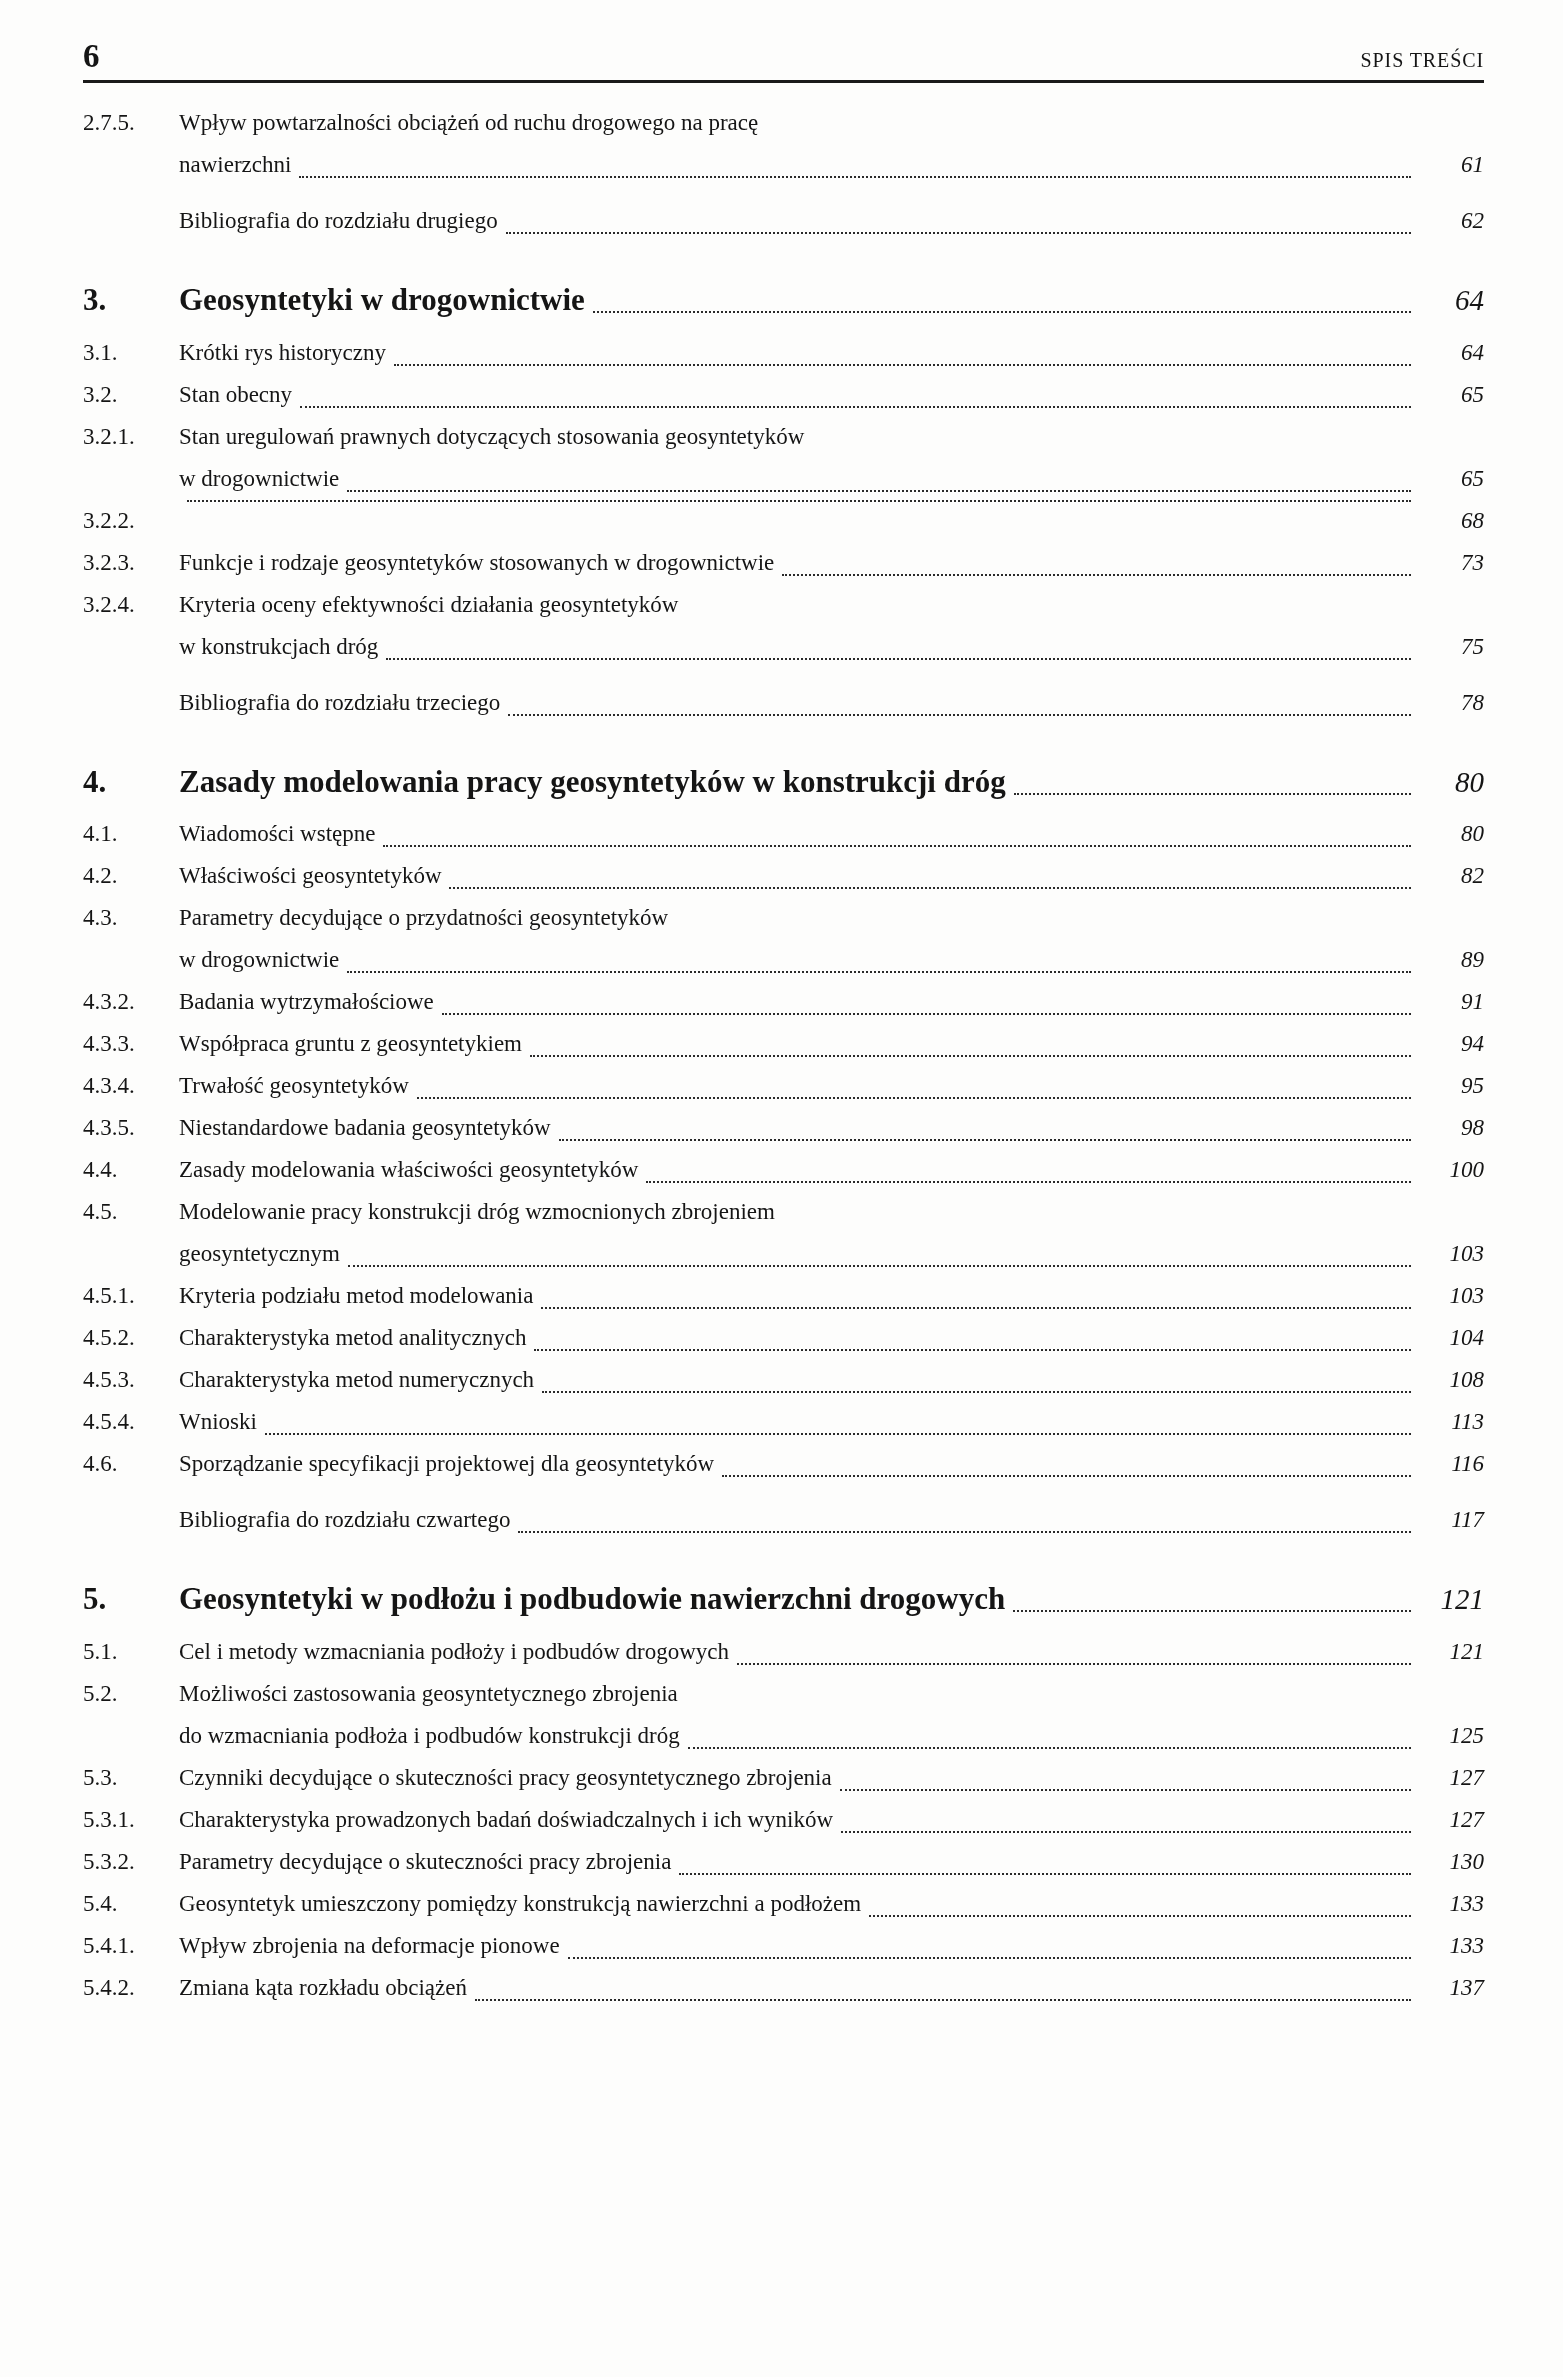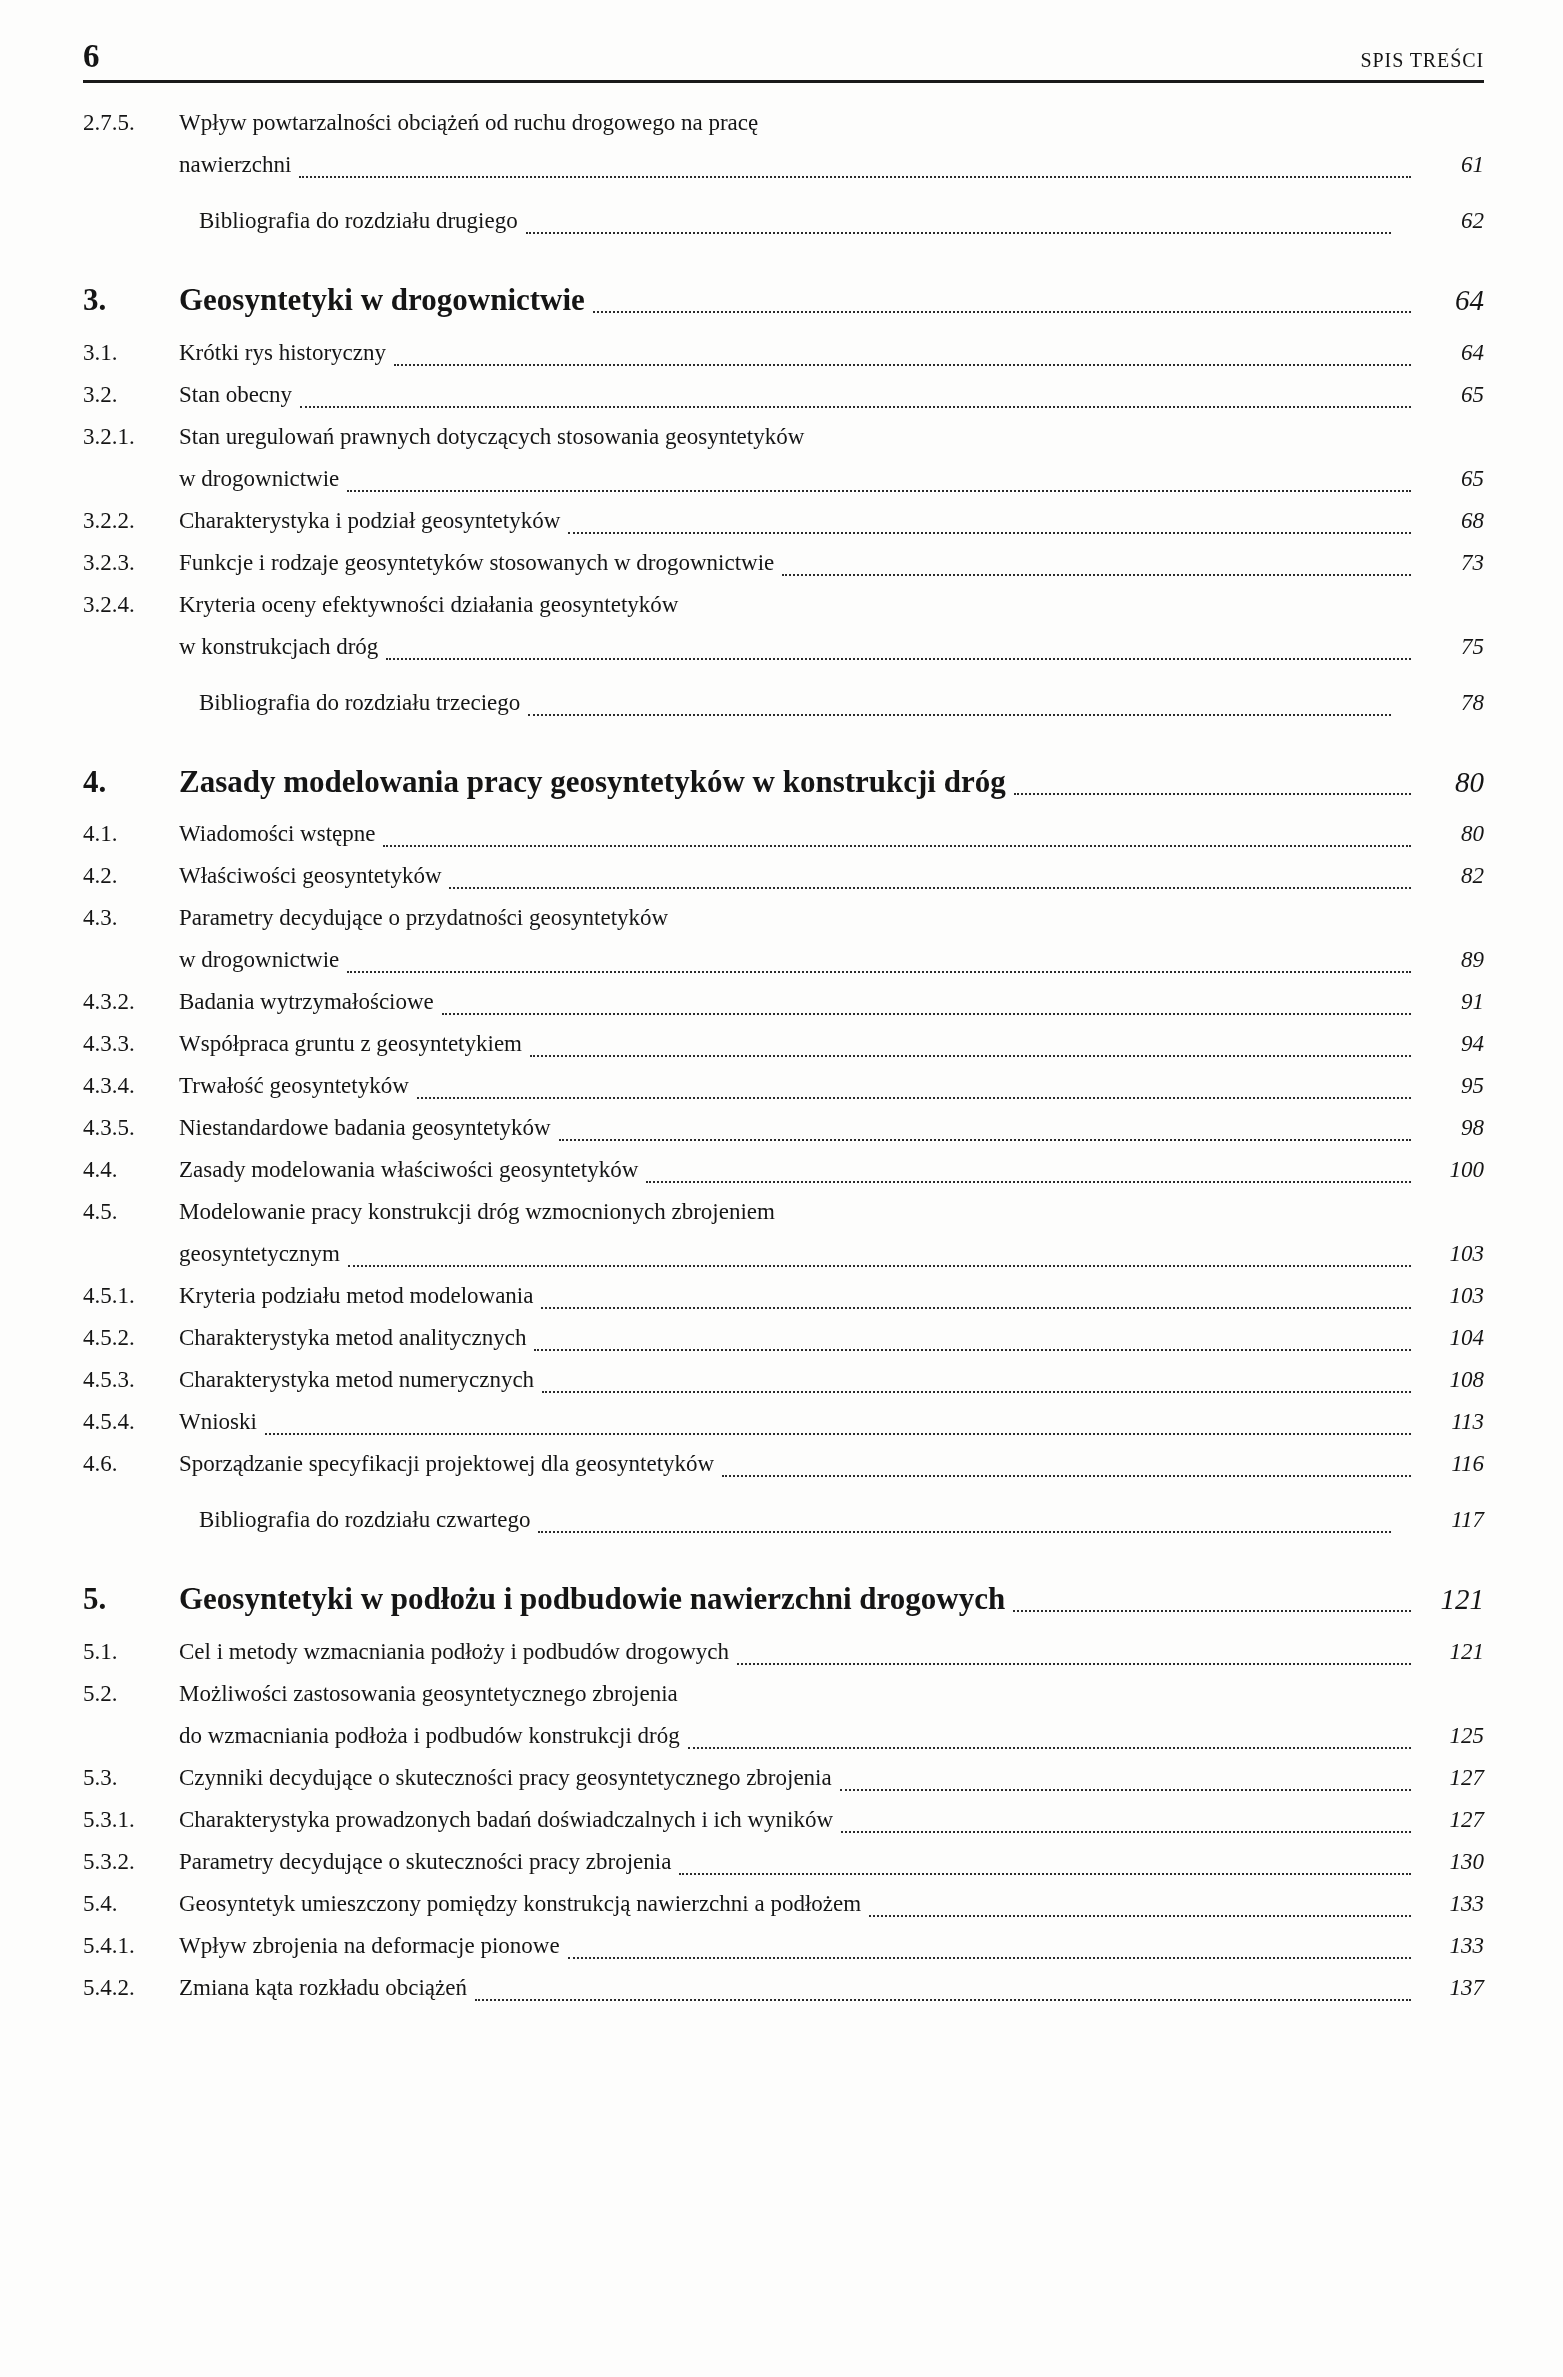"Bibliografia do rozdziału drugiego" .row.biblio { gap: 20px -> none }
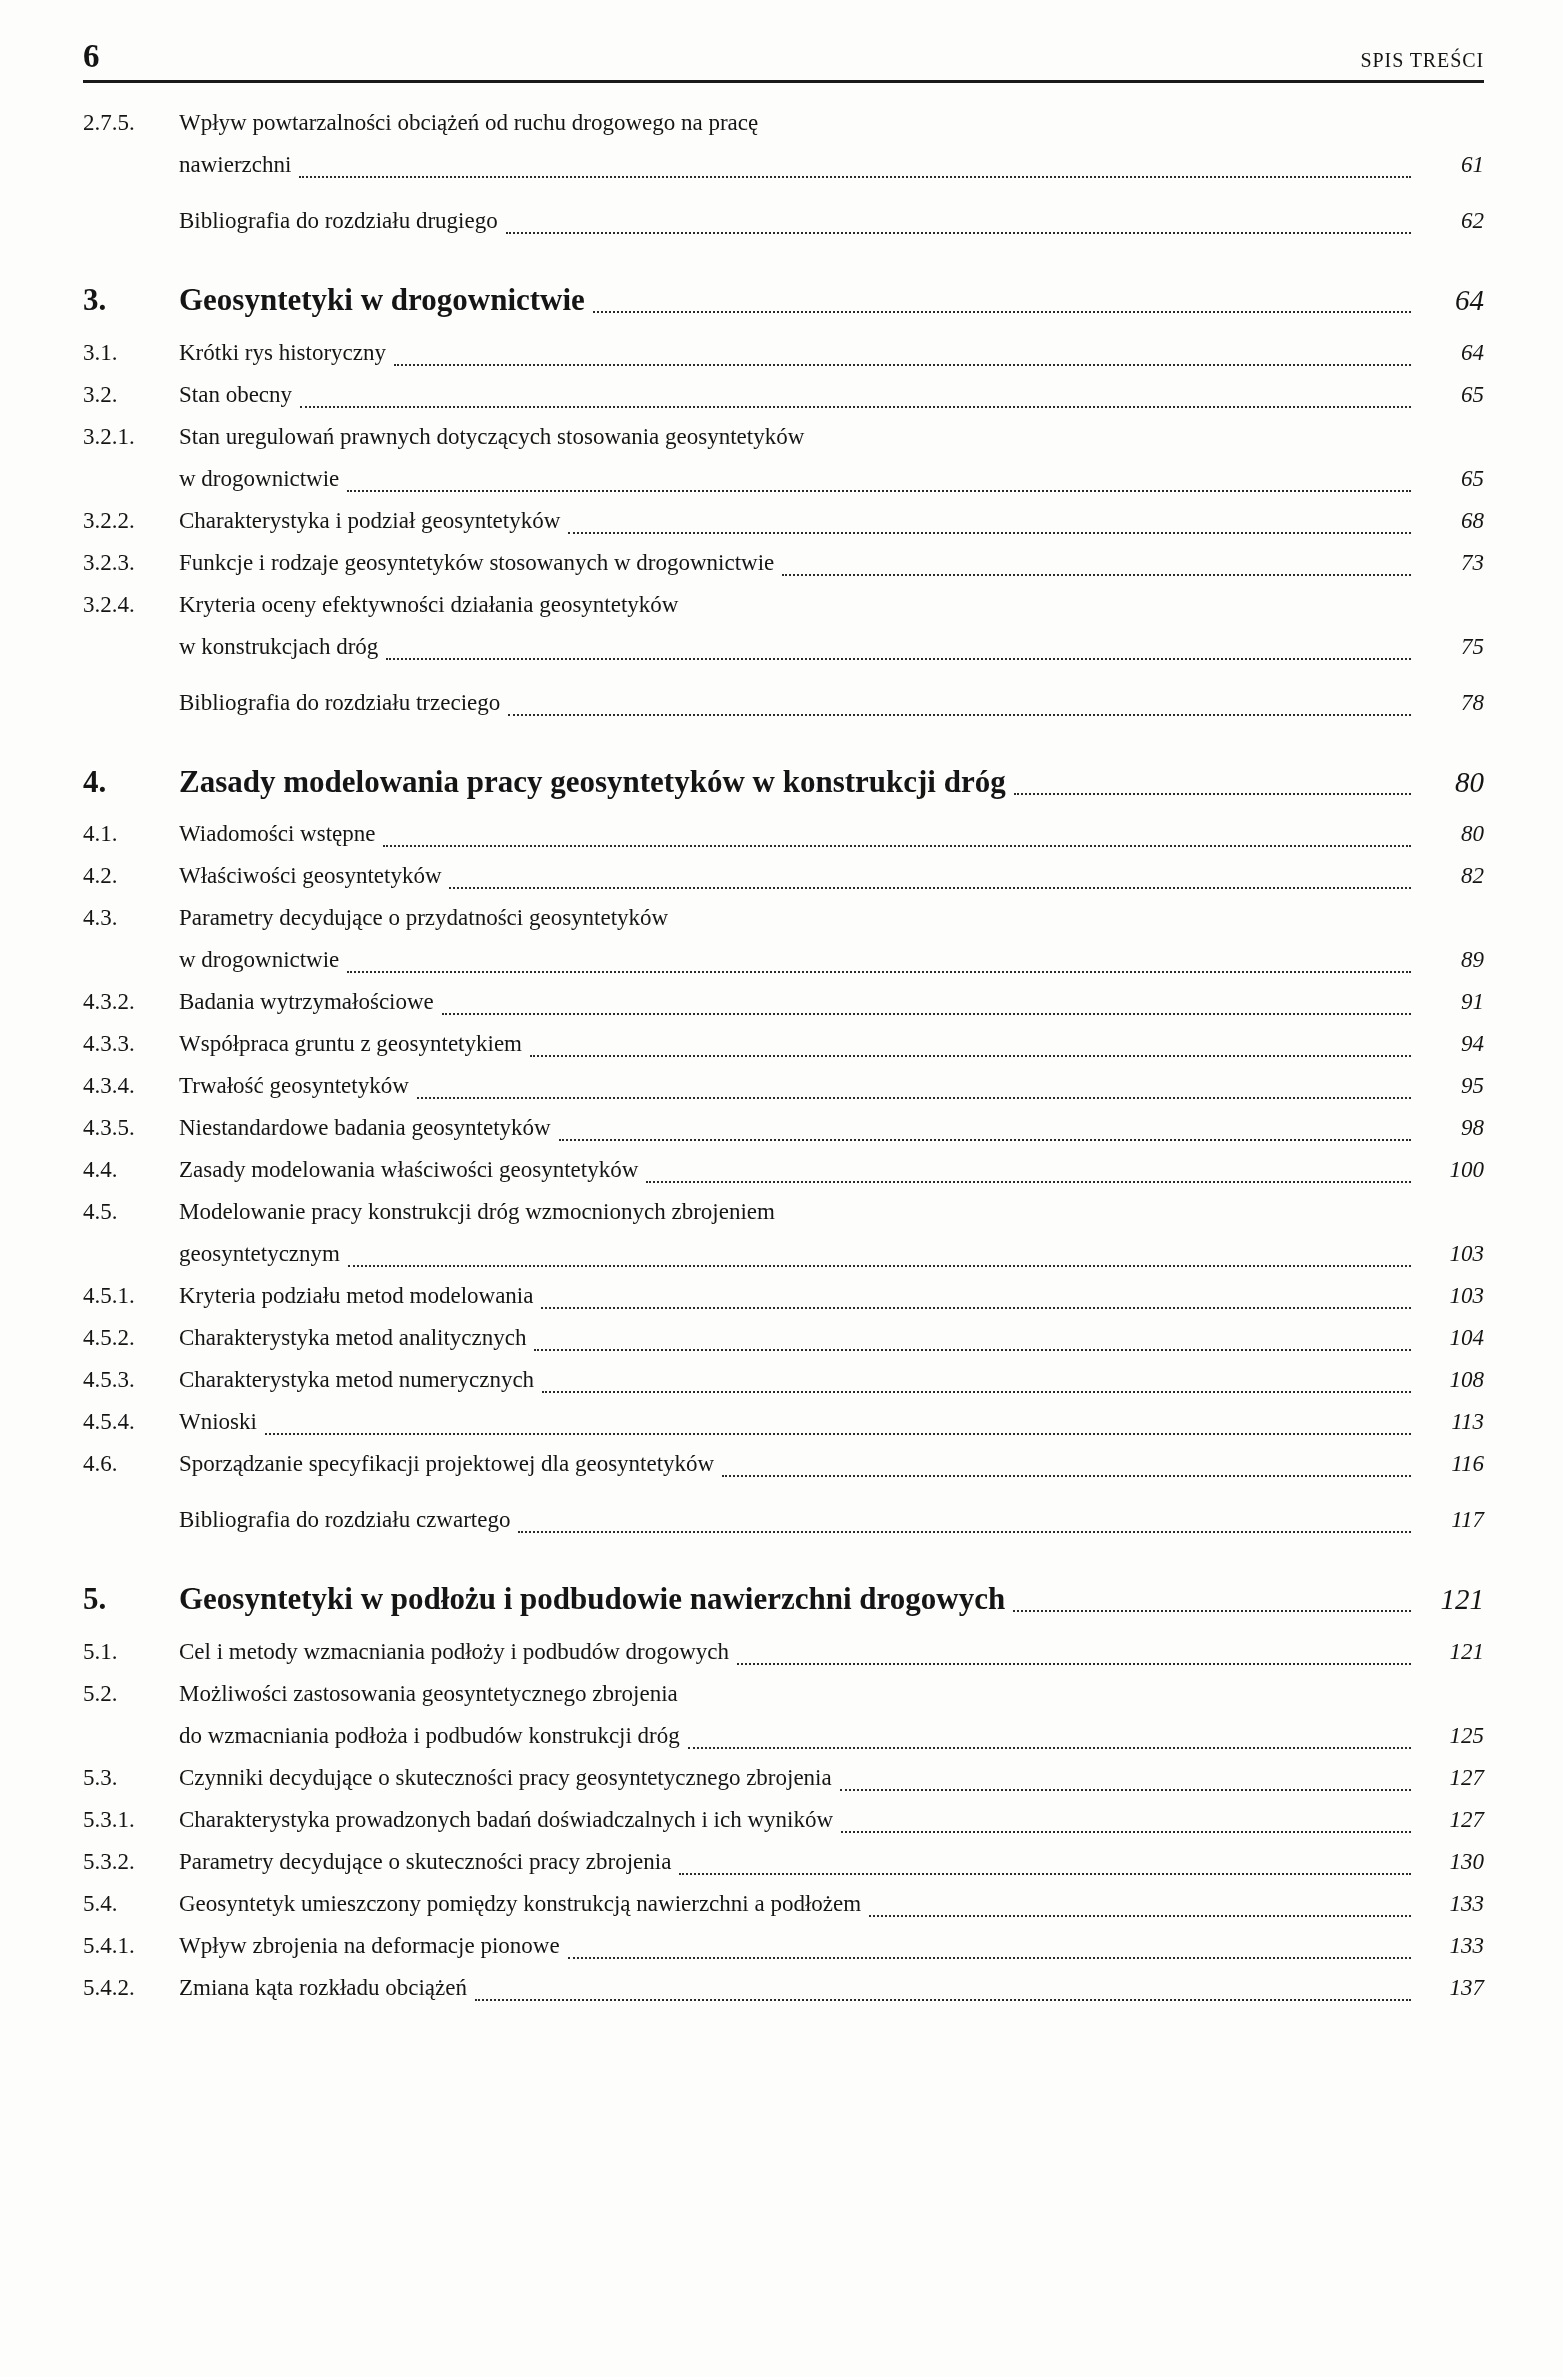"Charakterystyka i podział geosyntetyków" span.txt { html: <span>Charakterystyka i podział geosyntetyków</span> -> none }
